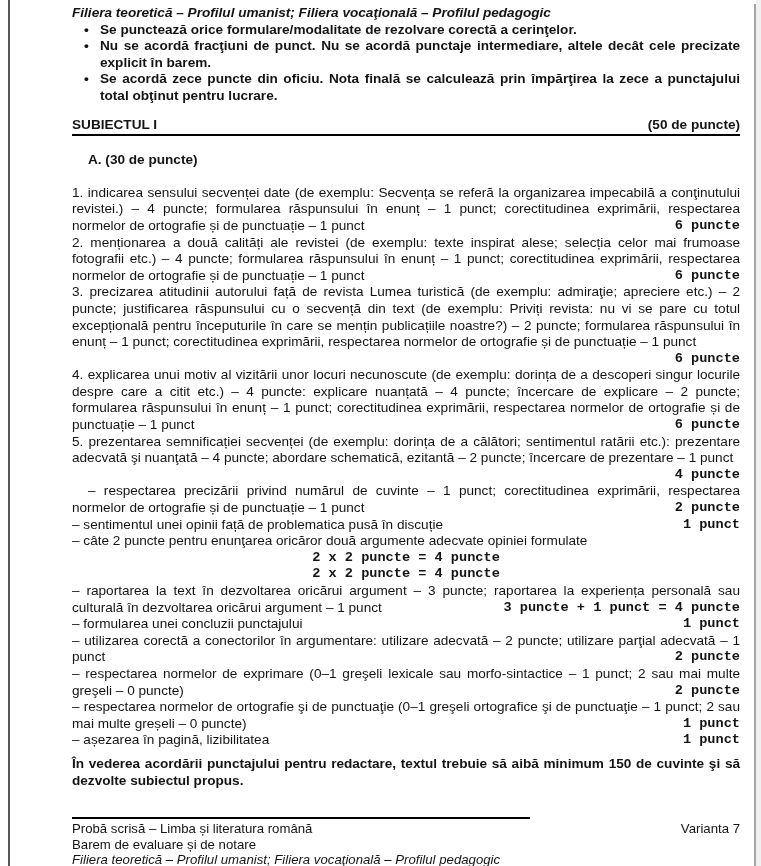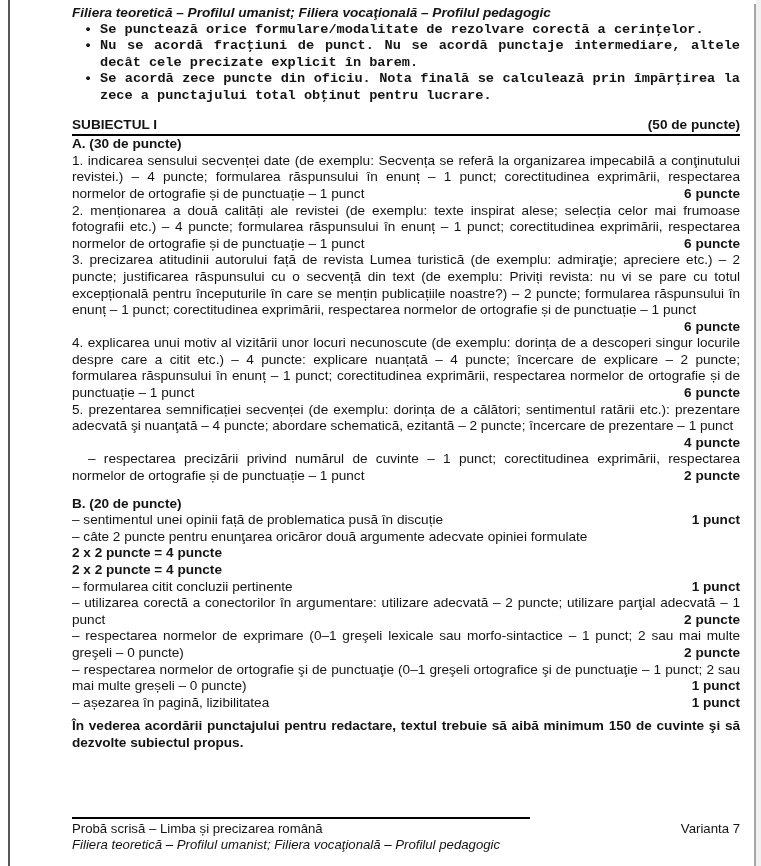"Se punctează orice formulare/modalitate" ul.rules { font-family: Liberation Mono, monospace -> none }
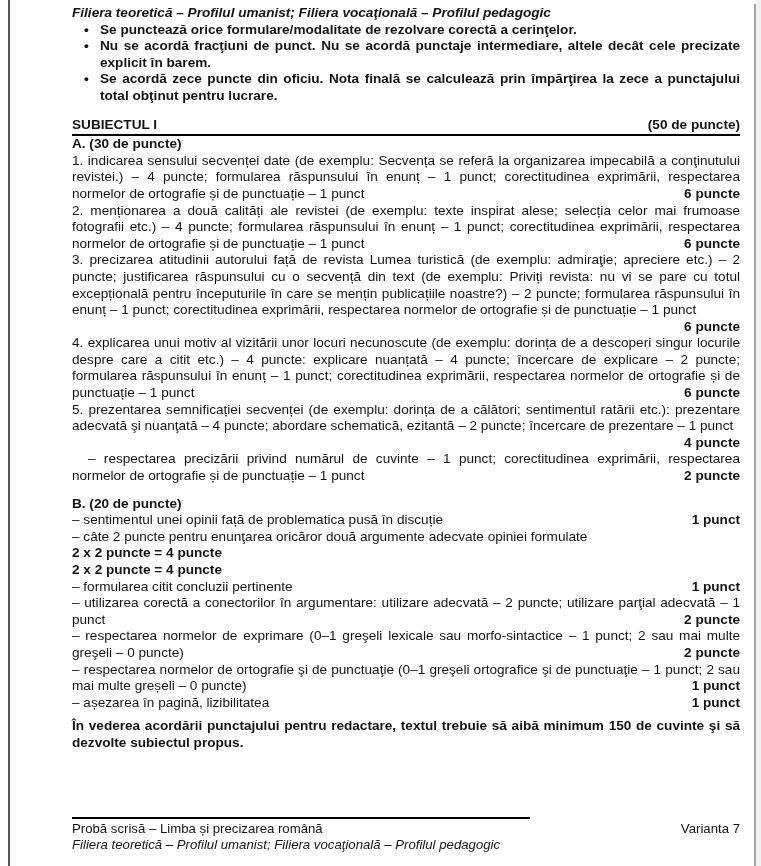"A. (30 de puncte)" .sec-head { margin: 0 -> 16px }
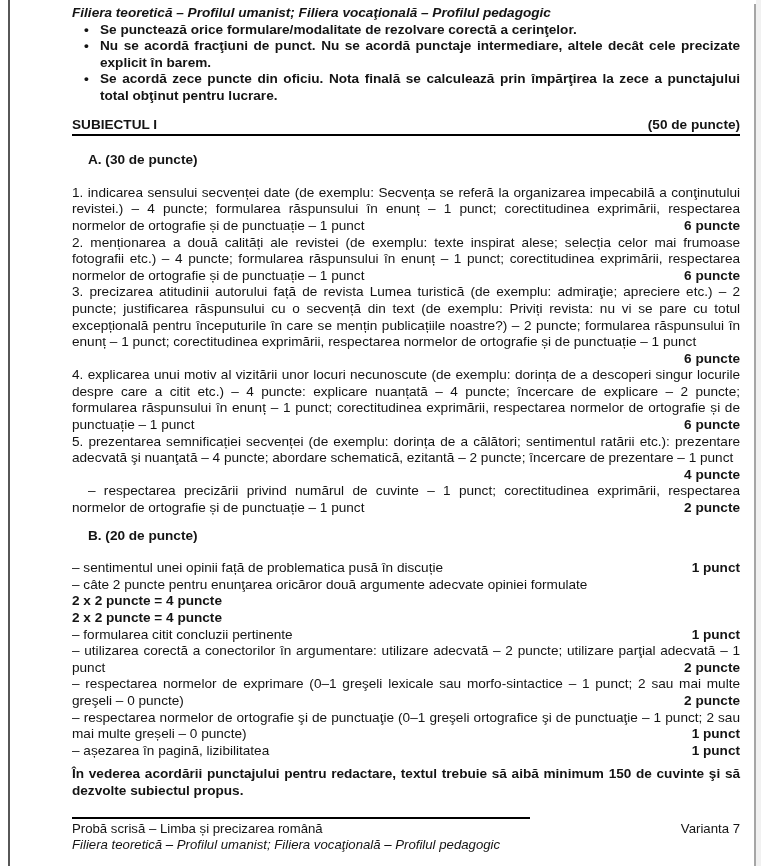"6 puncte" p.item .score { font-family: none -> Liberation Mono, monospace }
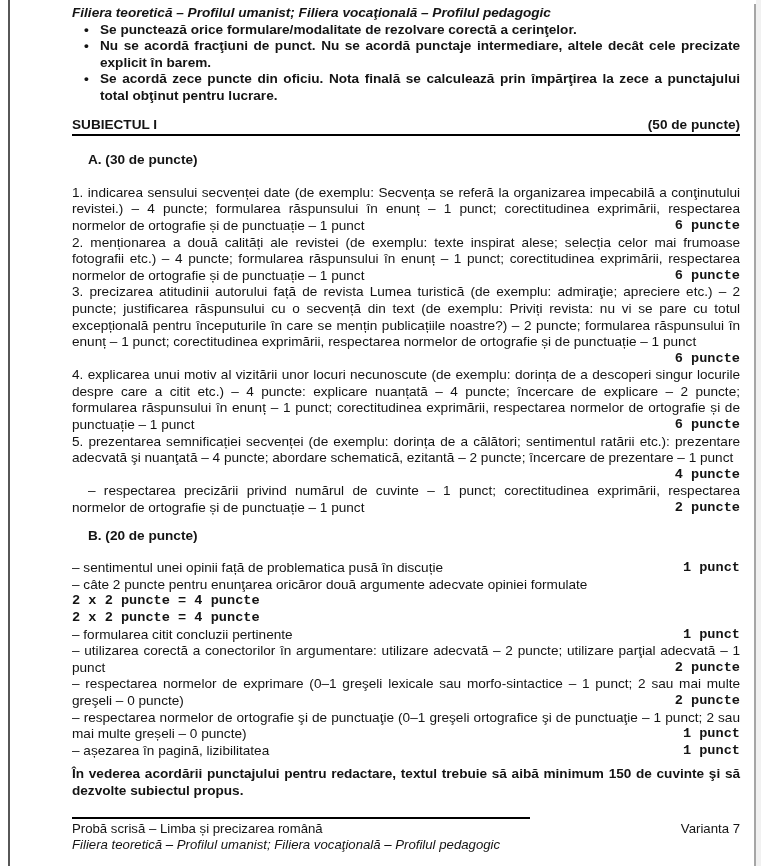"B. (20 de puncte)" p.sec-head { html: <p>B. (20 de puncte)</p> -> none }
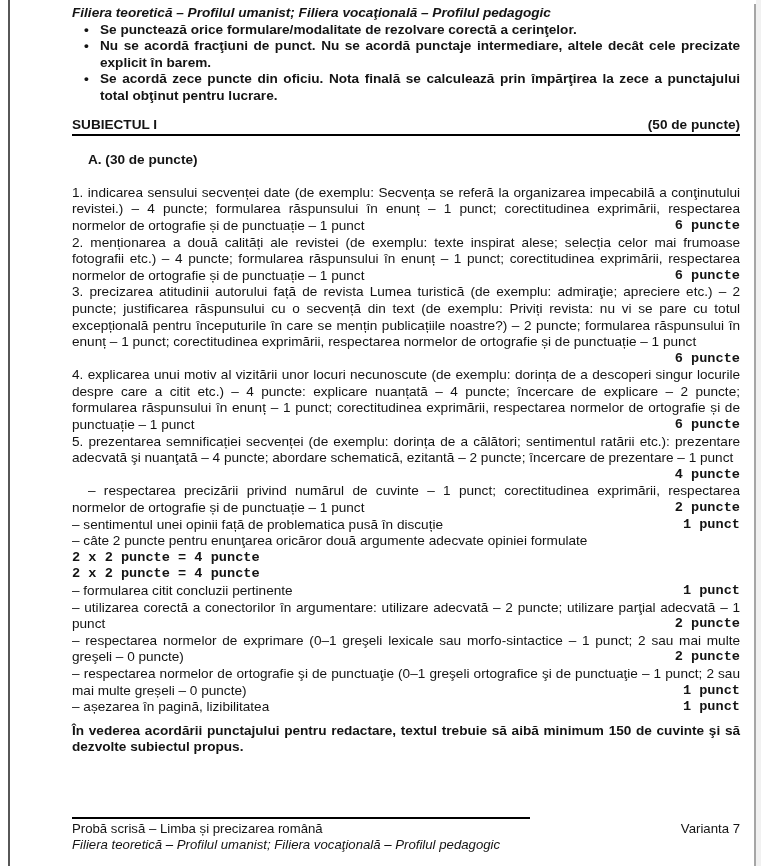"2 x 2 puncte =" p.item .score.block { text-align: left -> center }
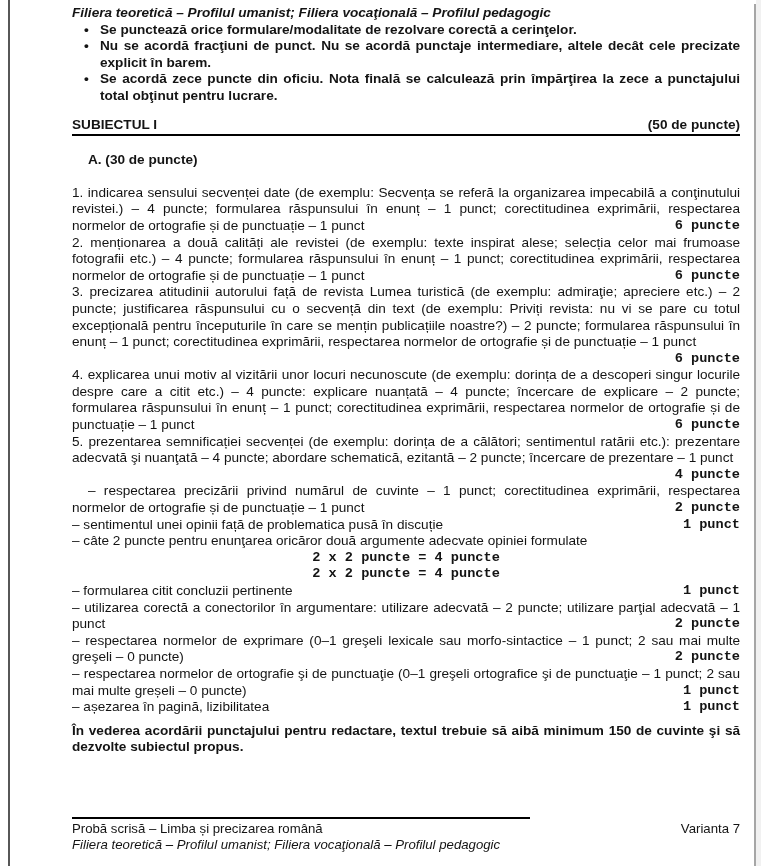"– raportarea la text în" p.item { html: none -> <p><span>– raportarea la text în dezvoltarea oricărui argument – 3 puncte; raportarea la experiența personală sau culturală în dezvoltarea oricărui argument – 1 punct</span> <span>3 puncte + 1 punct = 4 puncte</span></p> }
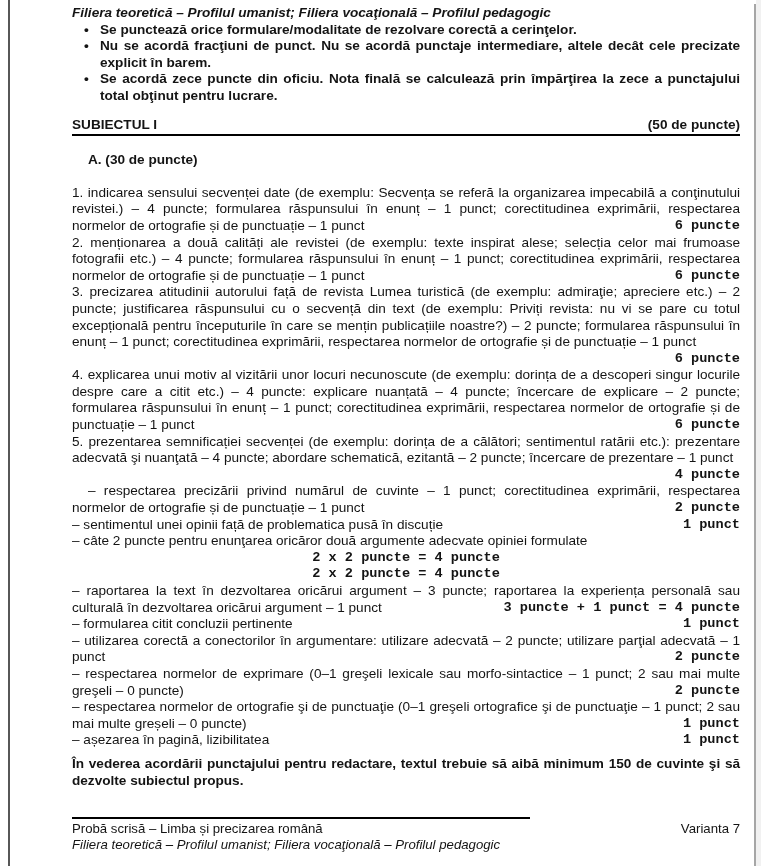"– formularea citit concluzii pertinente" span { text: citit concluzii pertinente -> unei concluzii punctajului }
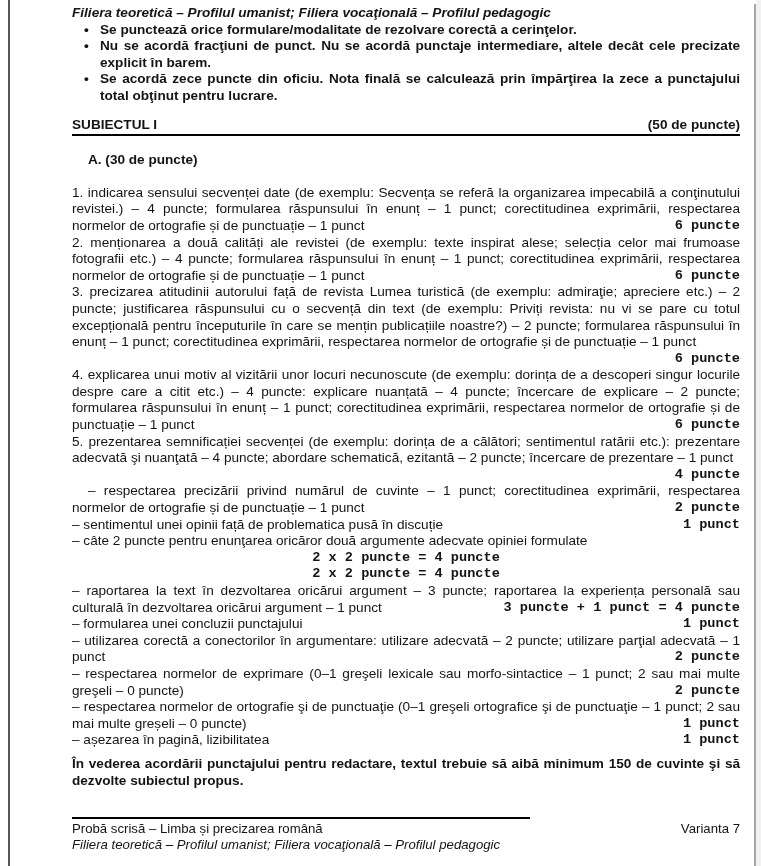"Probă scrisă – Limba și" span { text: precizarea -> literatura }
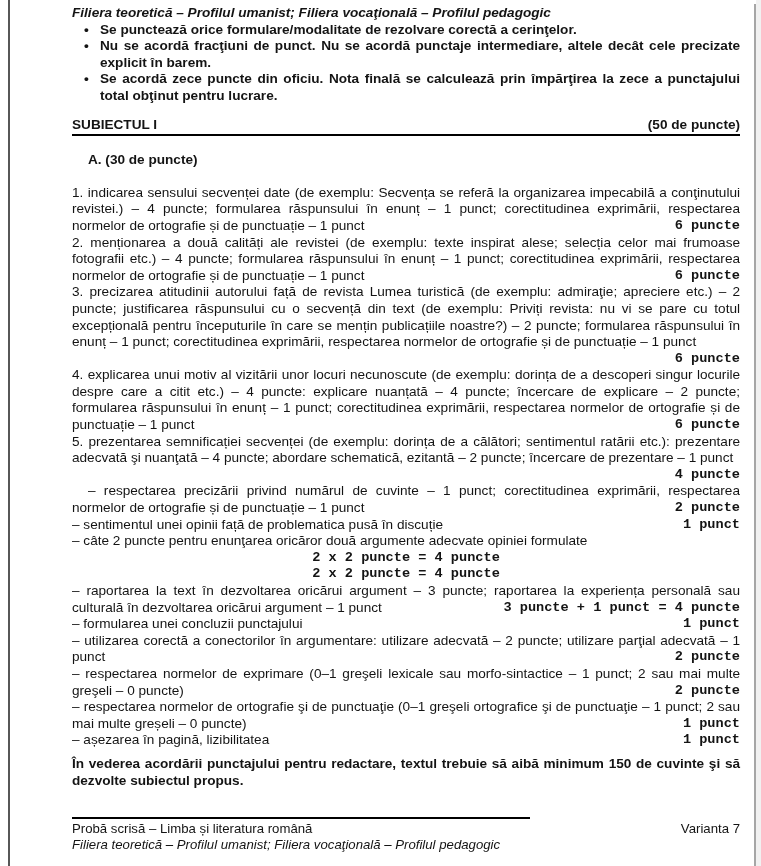"Barem de evaluare și de" div { html: none -> <div>Barem de evaluare și de notare</div> }
